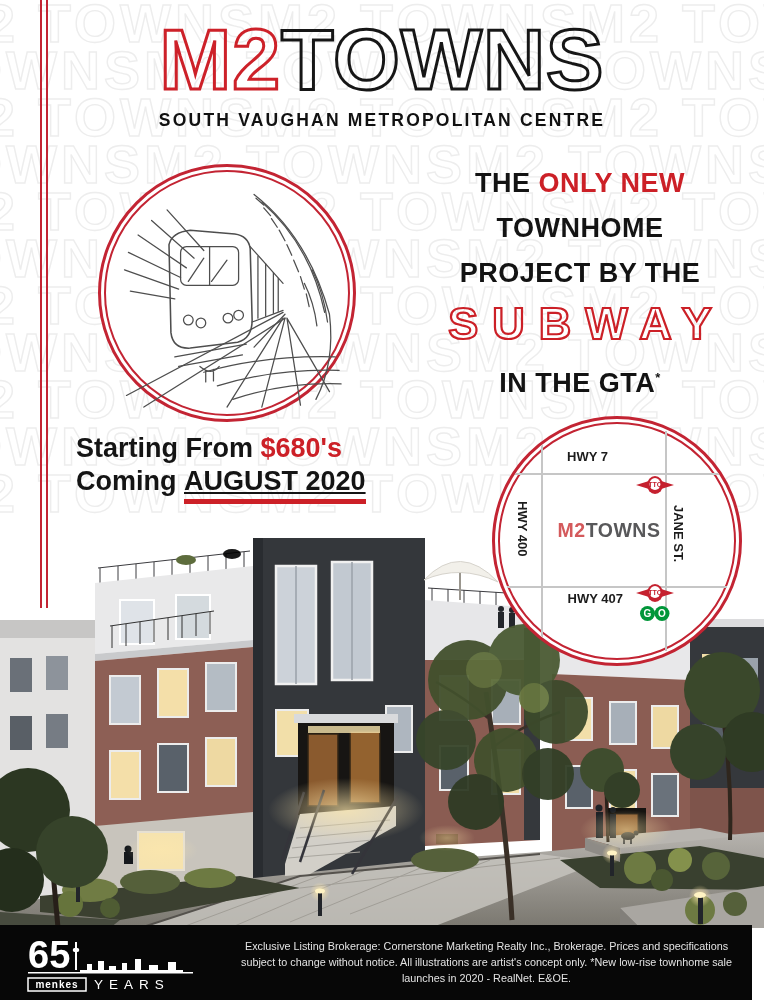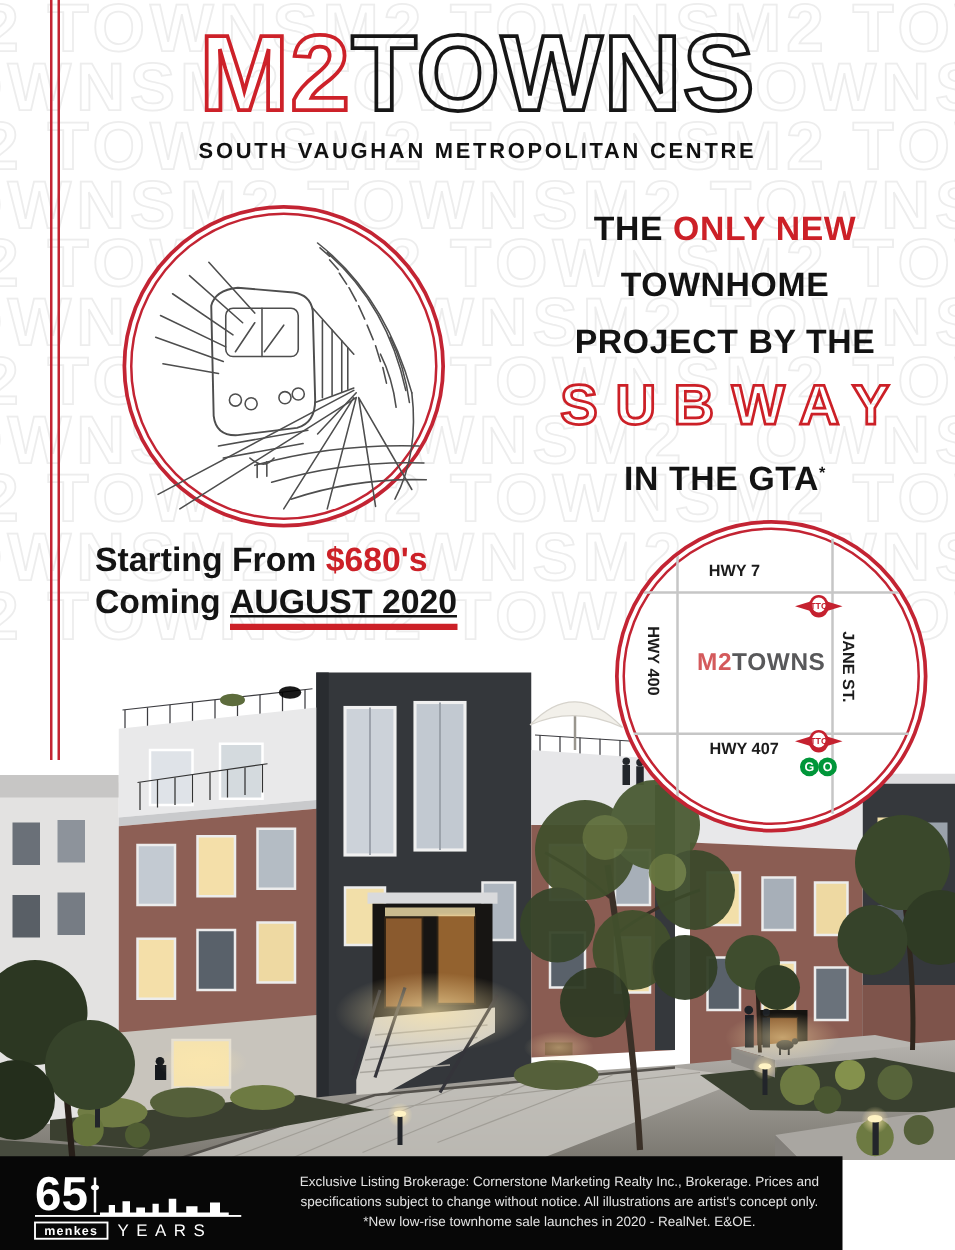"65" .footer { width: 674px -> 752px }
